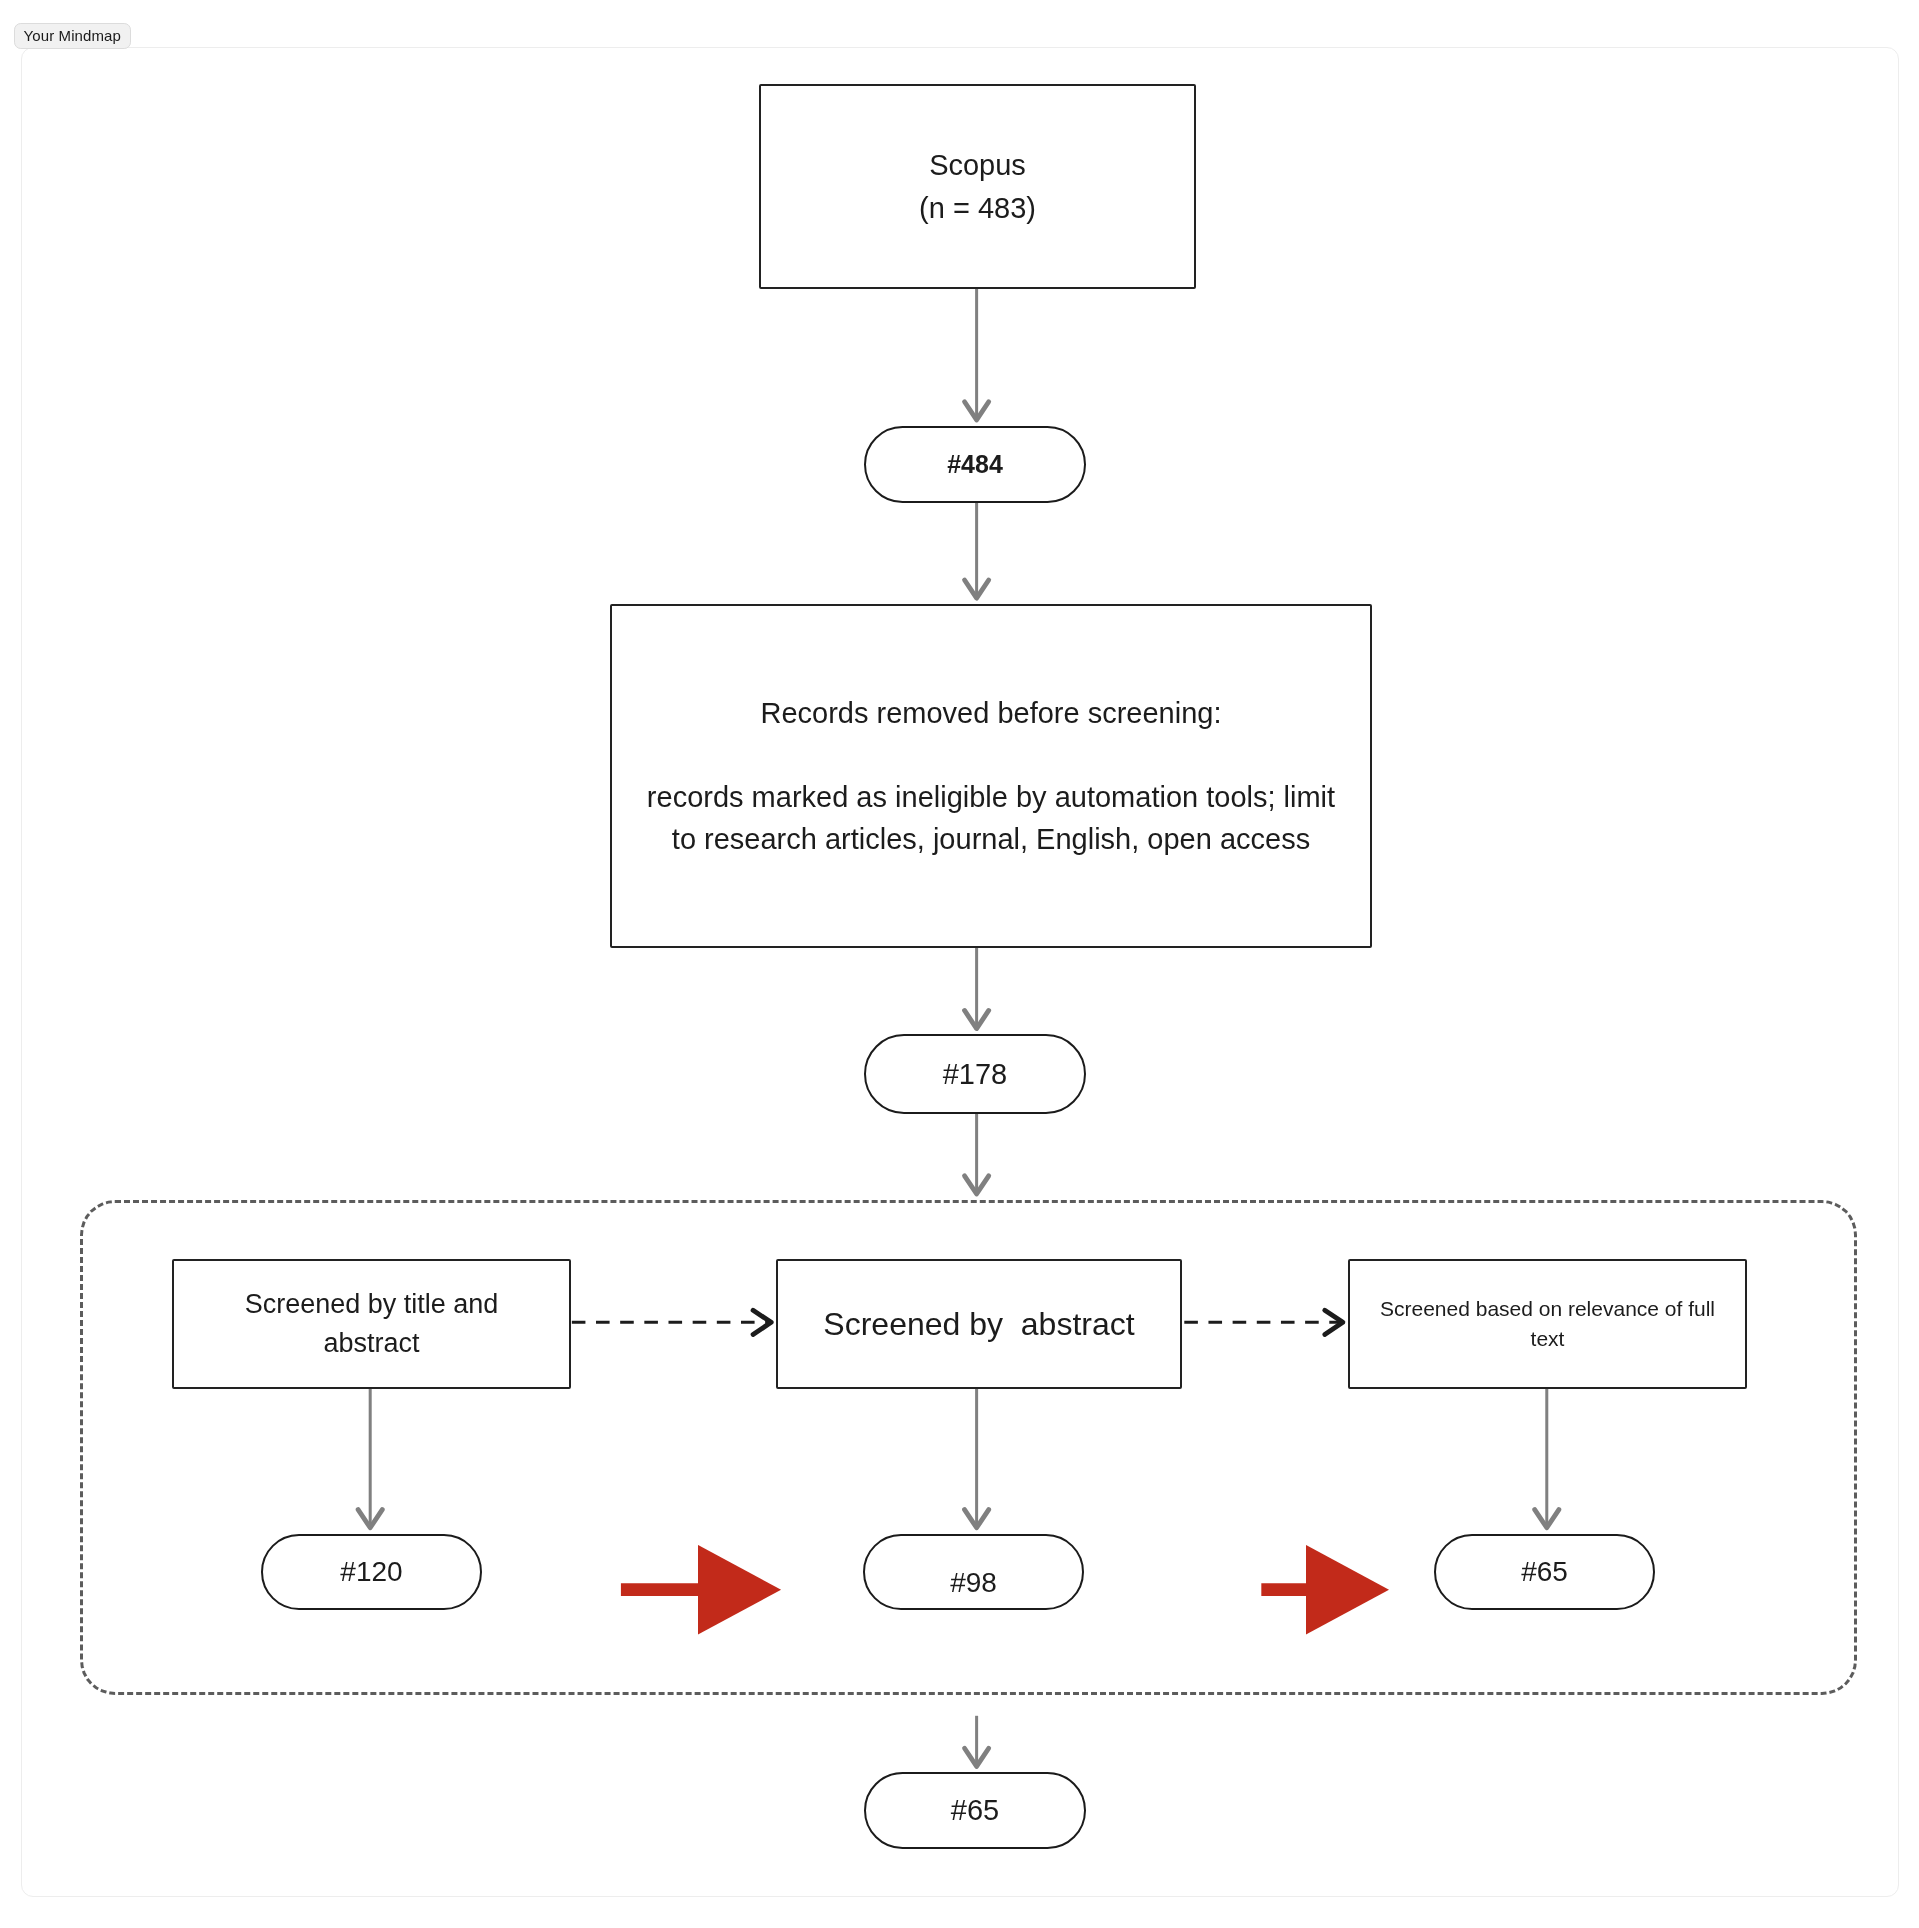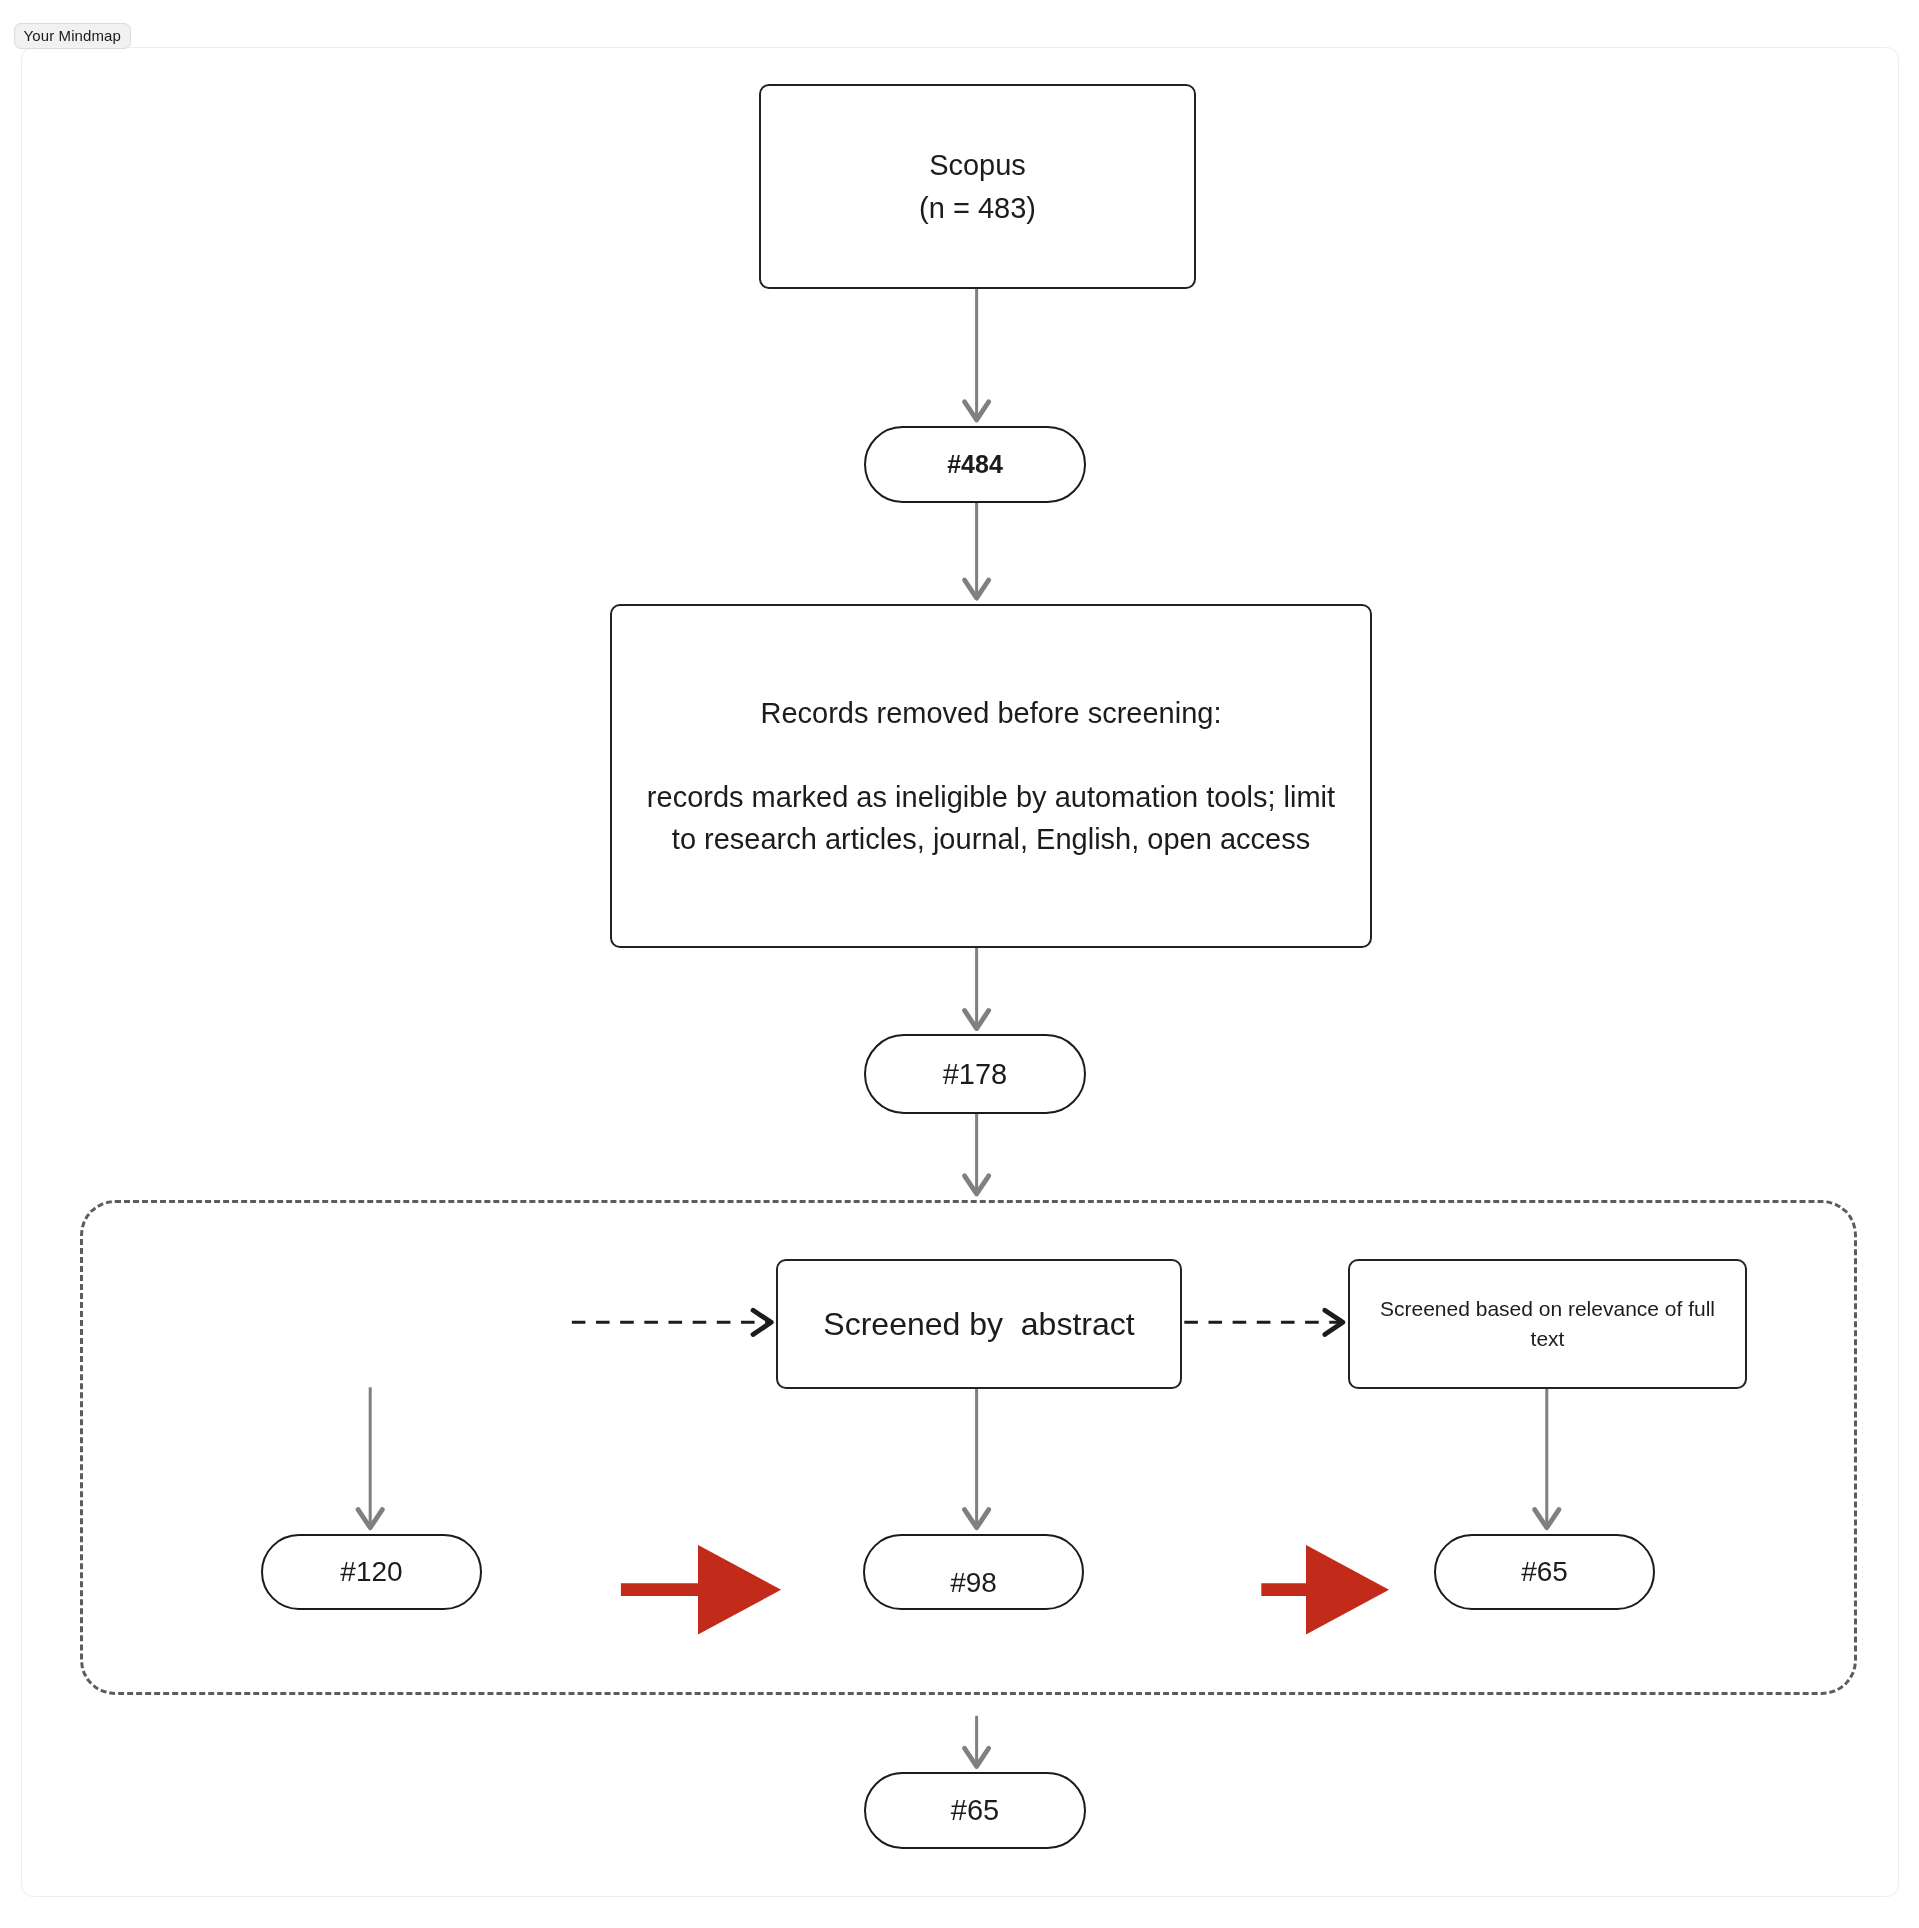"Scopus" .node-rect { border-radius: 10px -> 2px }
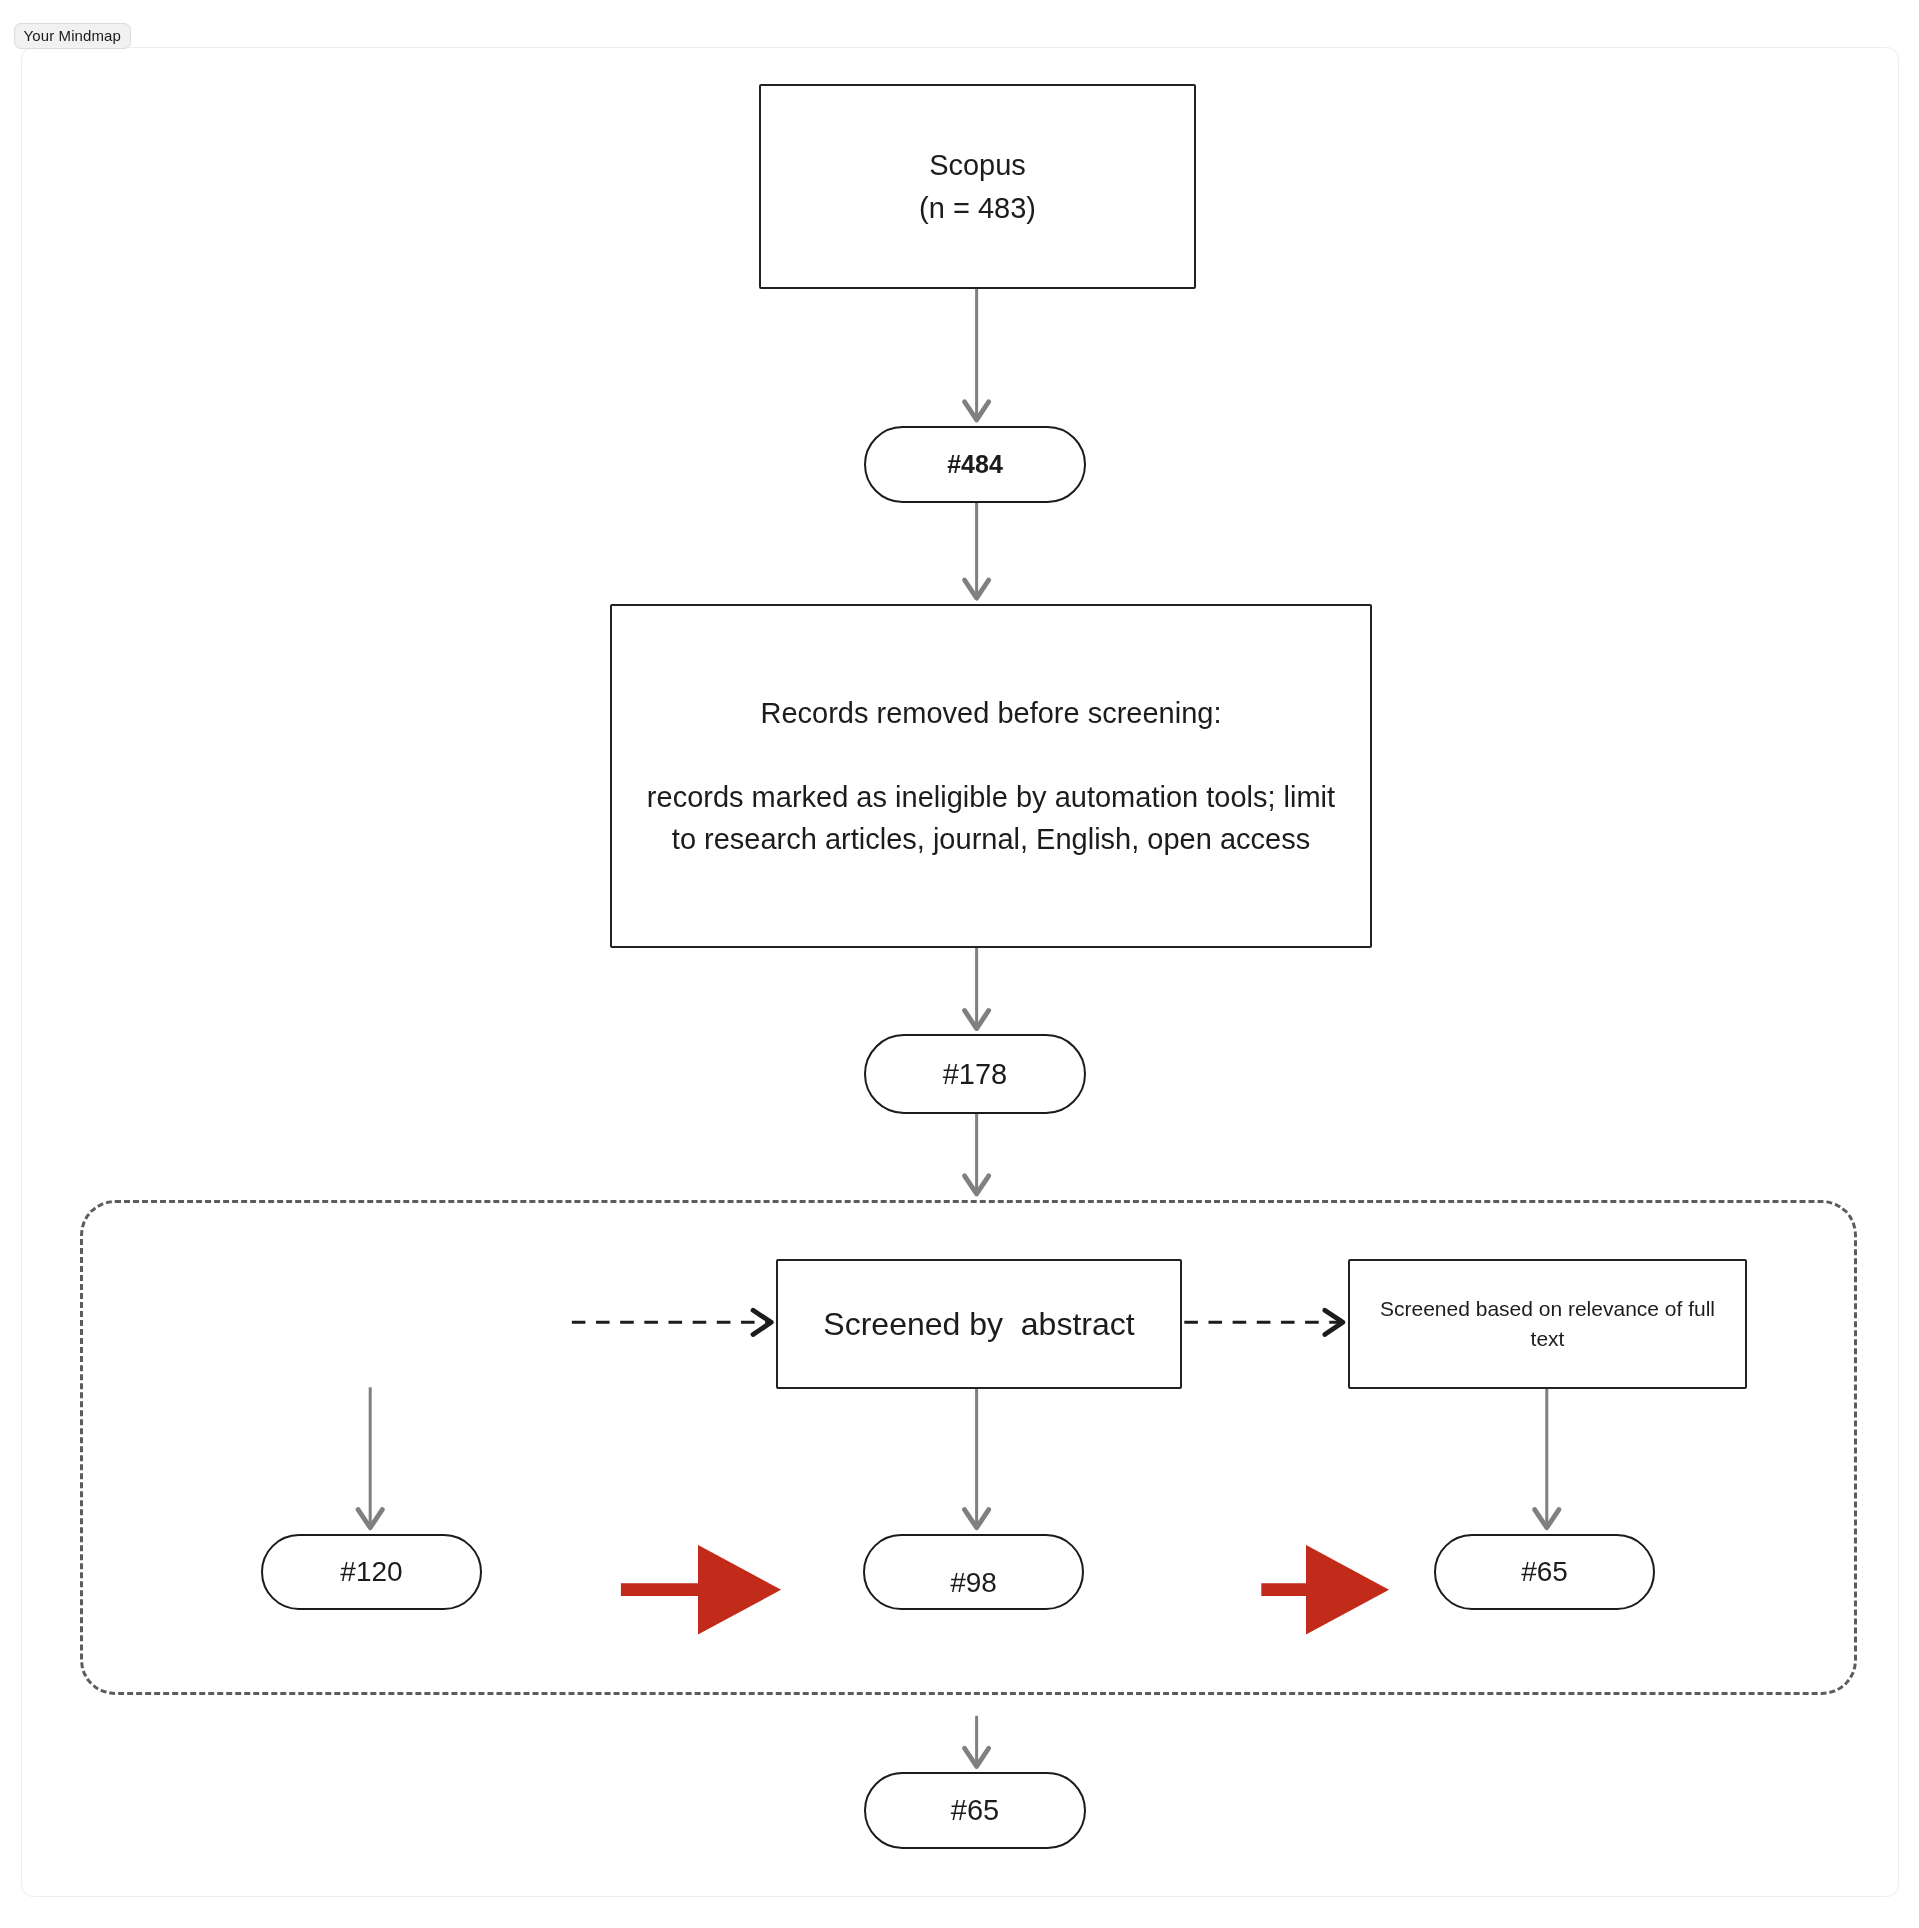"Screened by title and abstract" div.node { html: none -> <div> <span>Screened by title and abstract</span> </div> }
